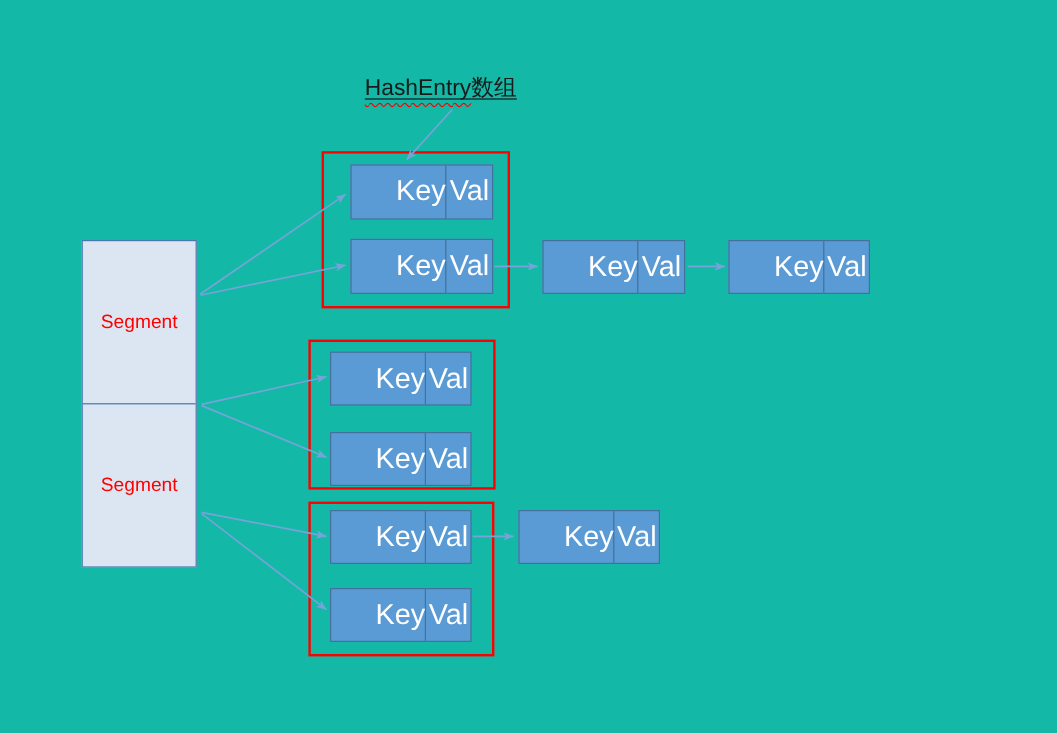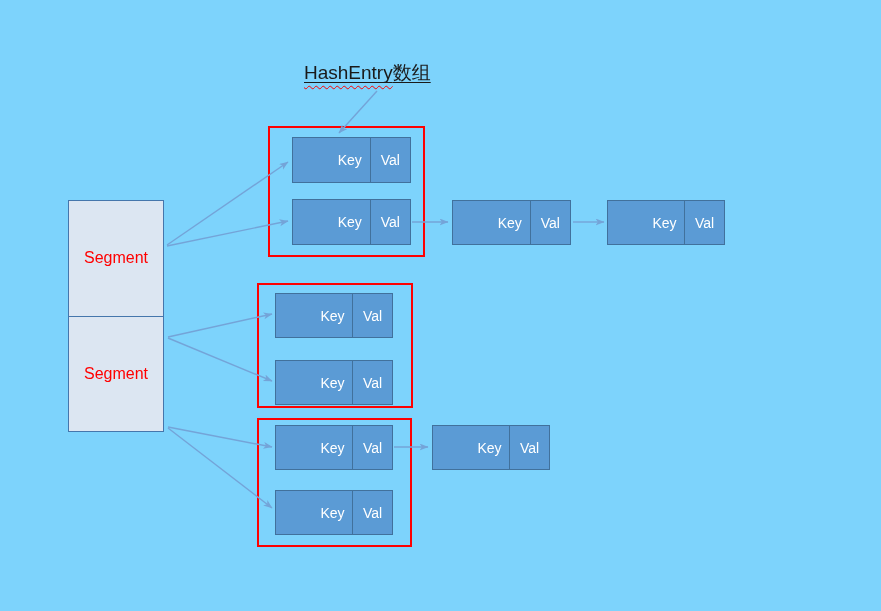"HashEntry数组" #canvas { background: #7dd3fc -> #14b8a6 }
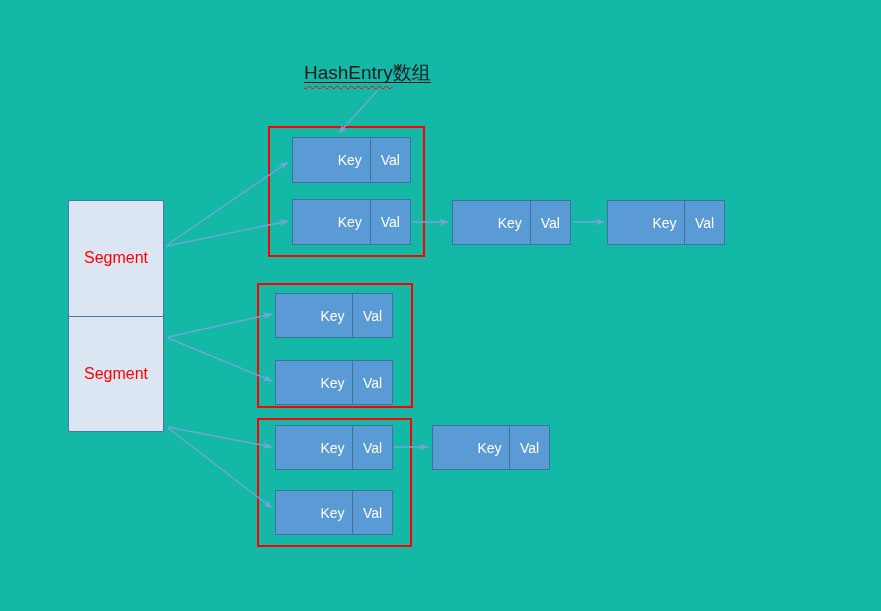"Key" .kv-node { font-size: 14px -> 24px }
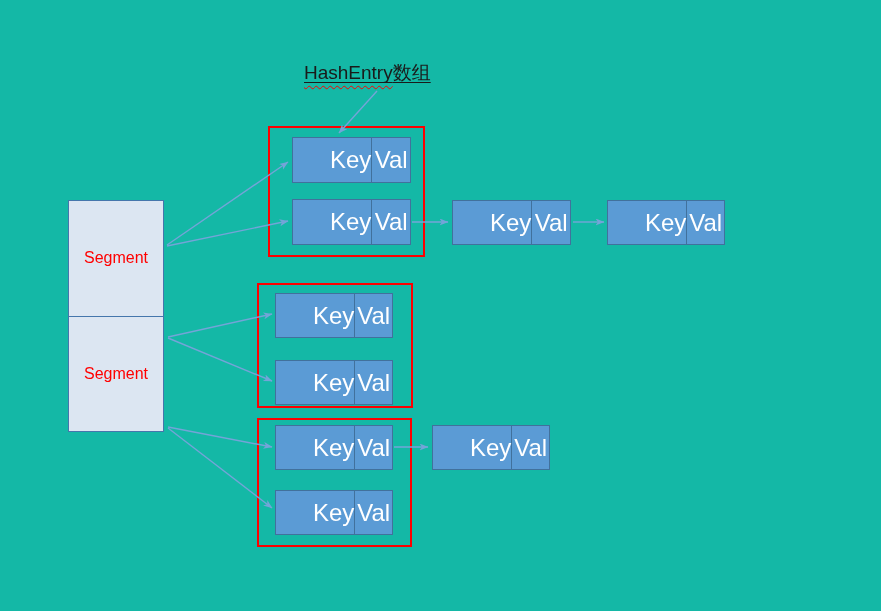"Segment" .segment-col { height: 232px -> 273px }
